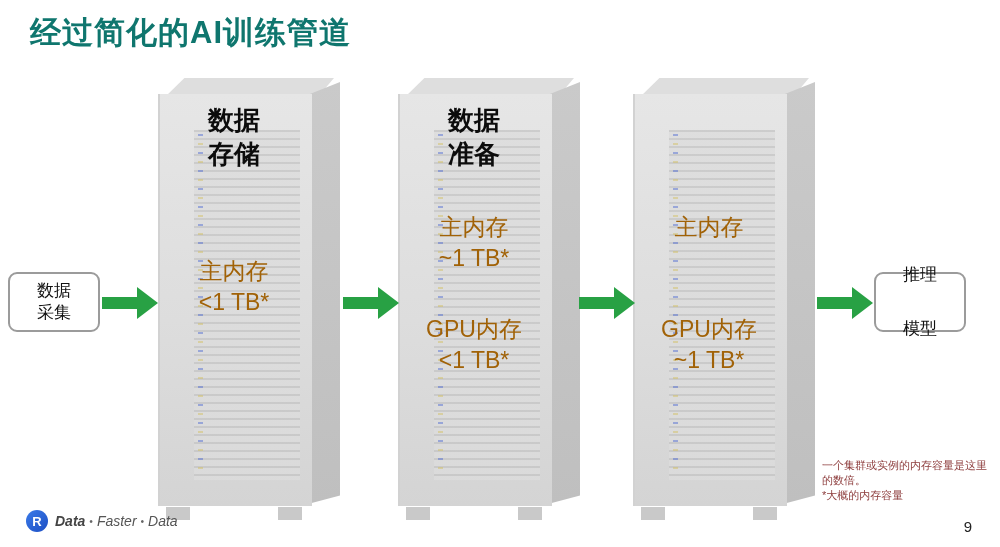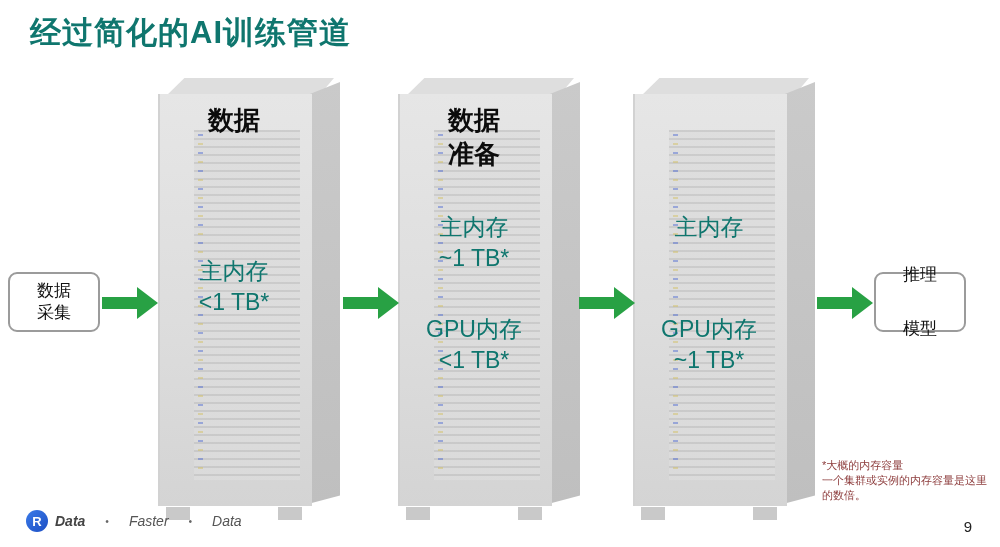"存储" span { html: none -> <span>存储</span> }
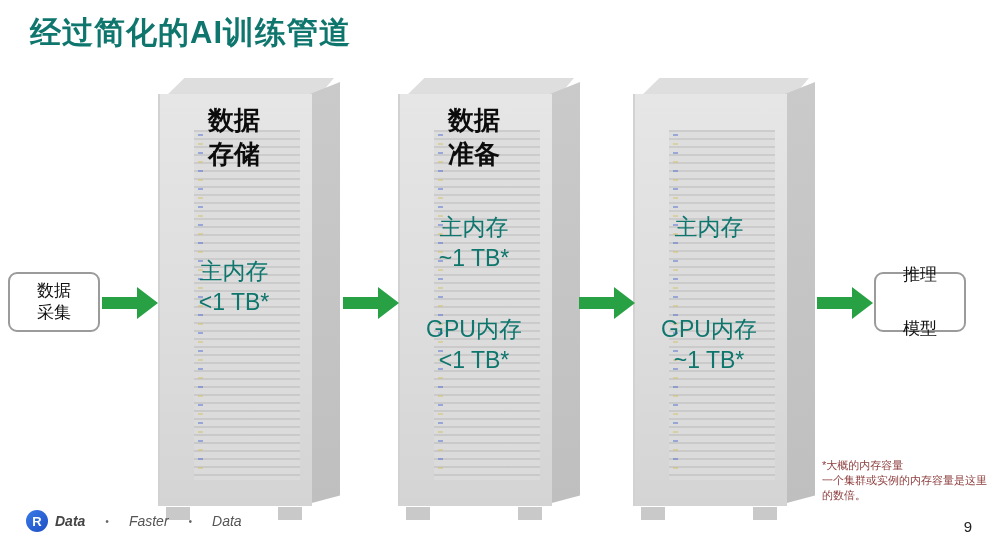"主内存" .stage-spec { color: #0f766e -> #a16207 }
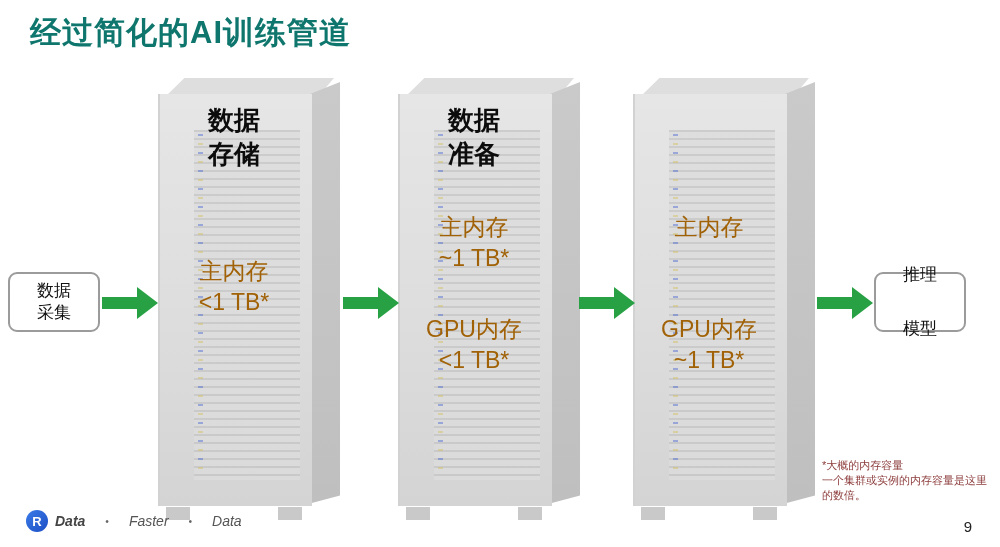"*大概的内存容量" span { order: before "一个集群或实例的内存容量是这里的数倍。" -> after "一个集群或实例的内存容量是这里的数倍。" }
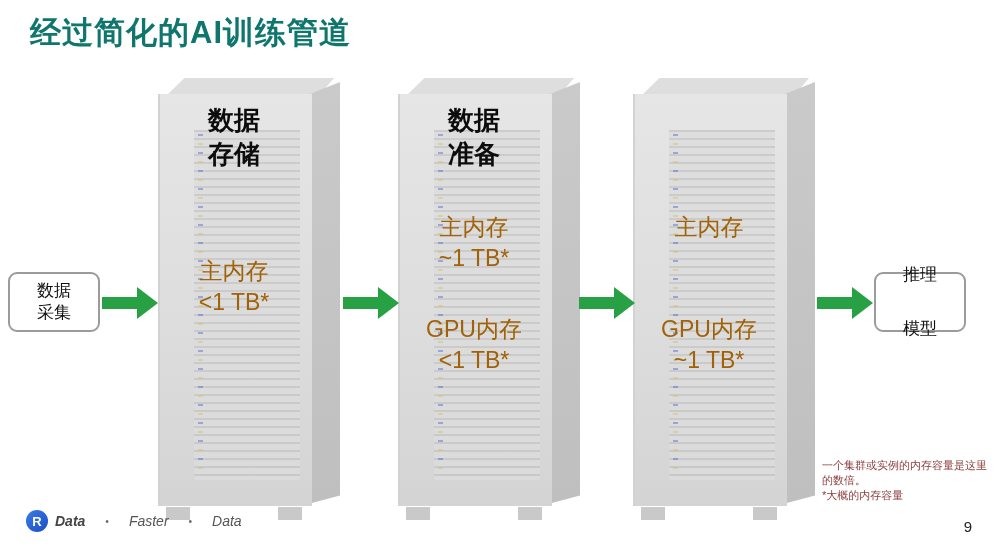"Data" .logo-text { gap: 20px -> 4px }
